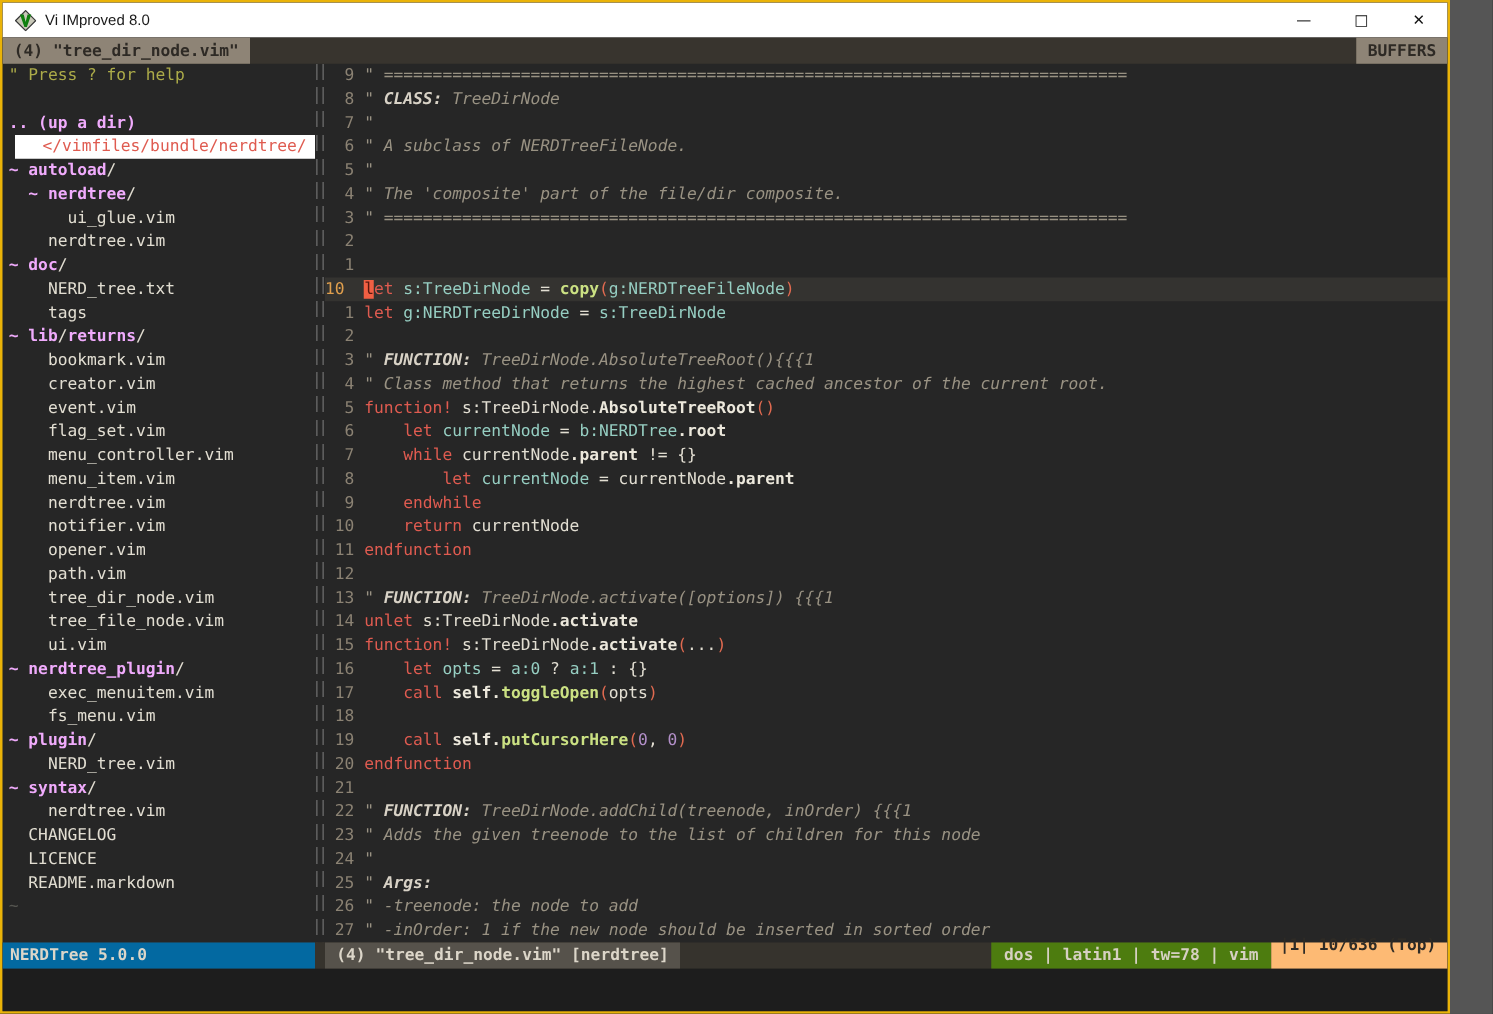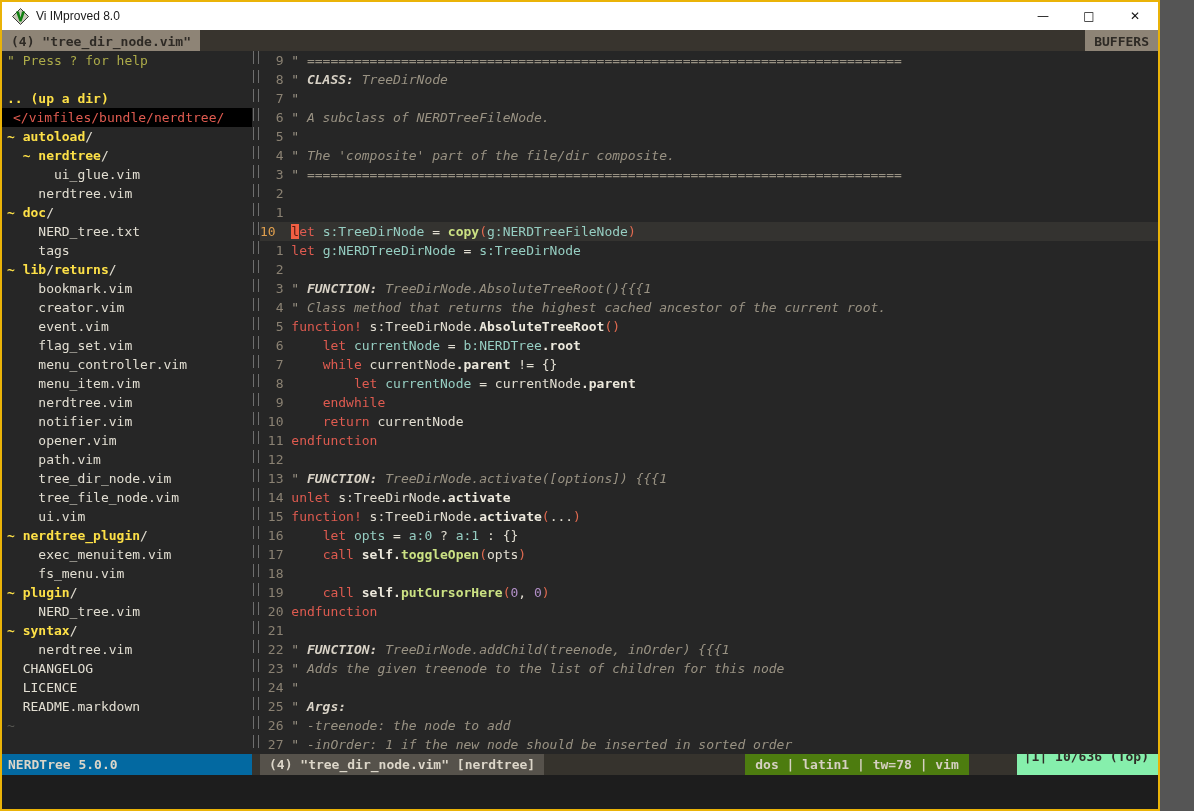".. (up a dir)" .s-d { color: #fde047 -> #f0abfc }
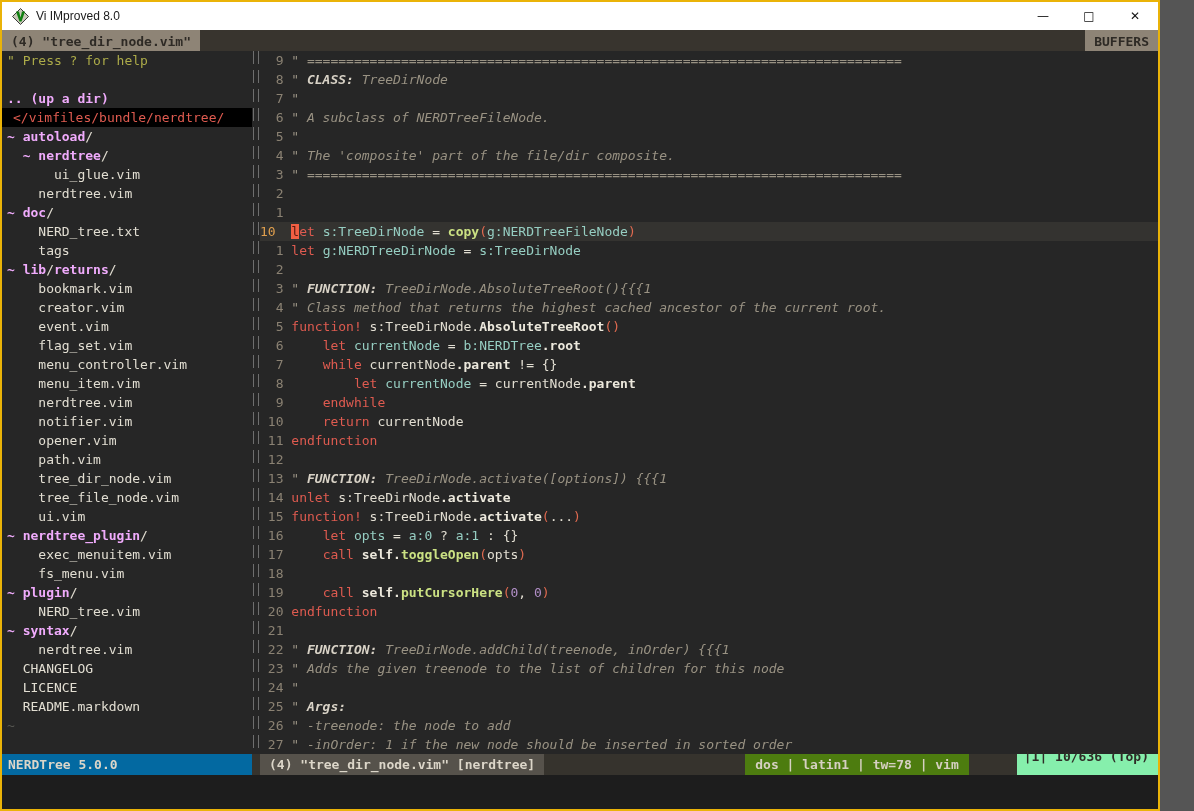"</vimfiles/bundle/nerdtree/" .tree-row.selected { background: #000000 -> #ffffff; margin-left: 0 -> 10px; padding-left: 11px -> 22px }
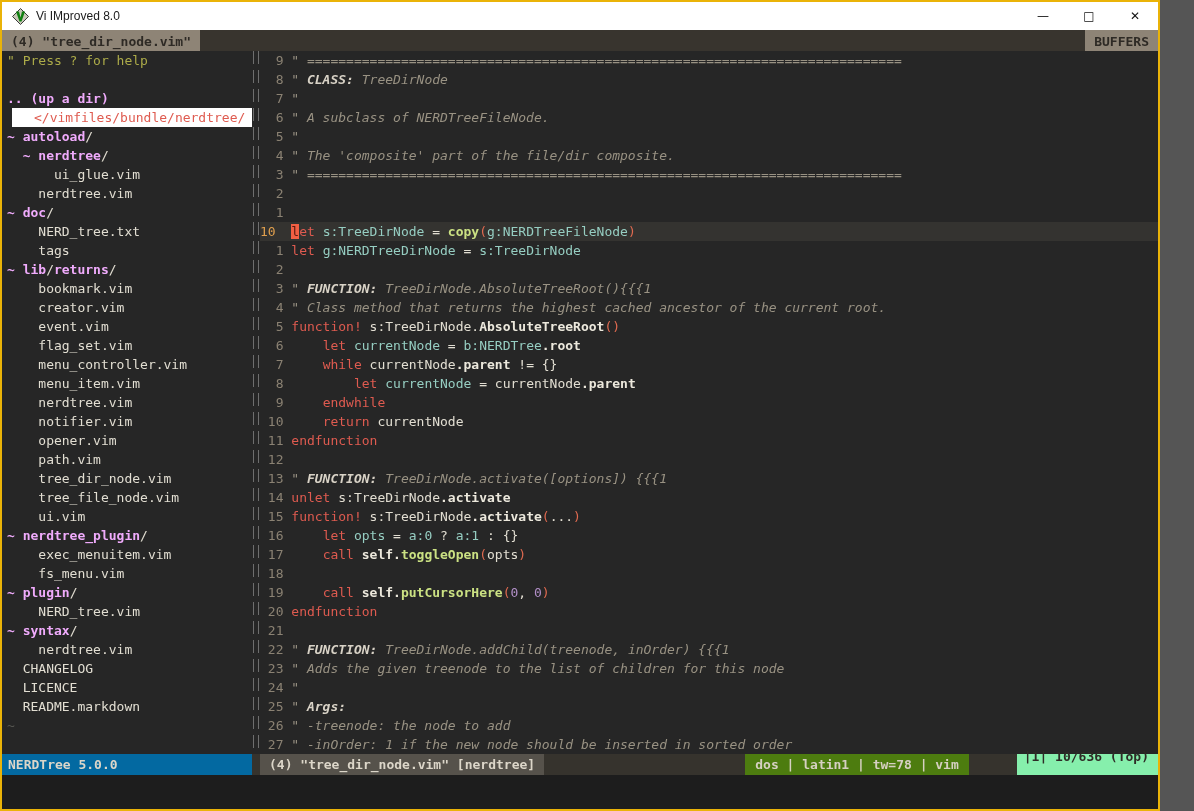"|1| 10/636 (Top)" .seg-pos { background: #86efac -> #fdba74; margin-left: 48px -> none }
